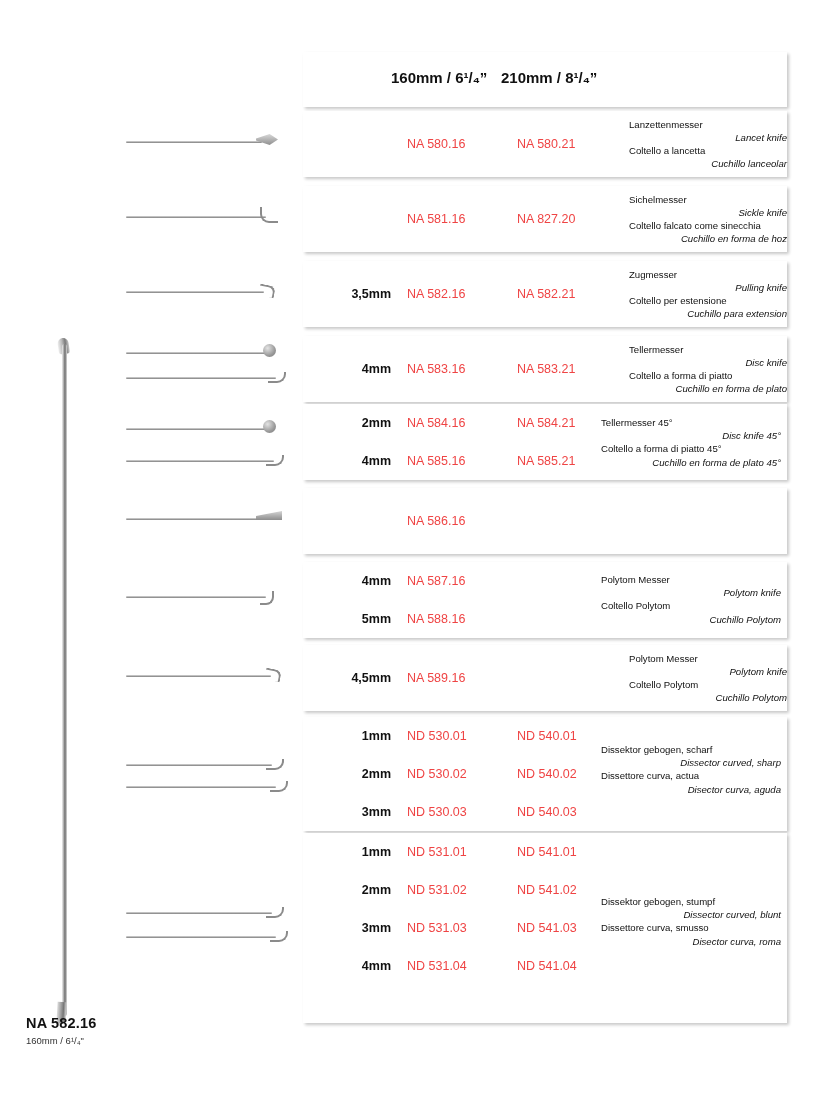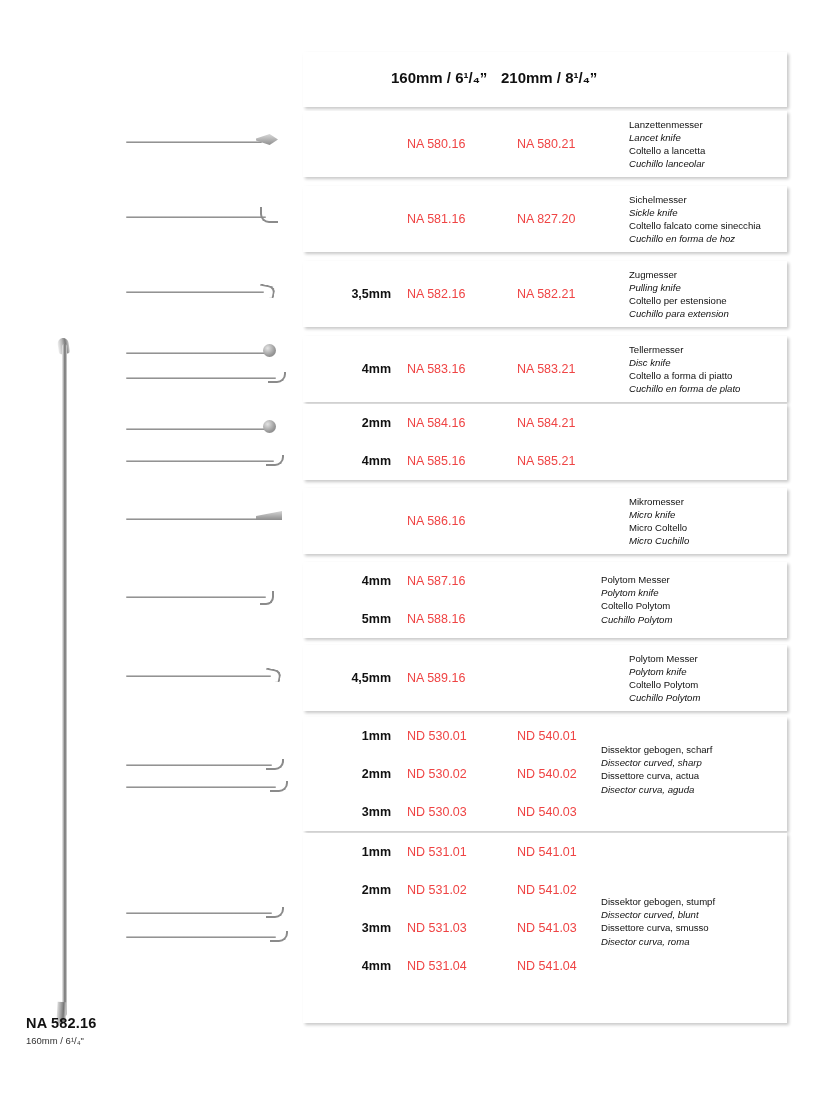"Lancet knife" .d2, .d4 { text-align: none -> right }
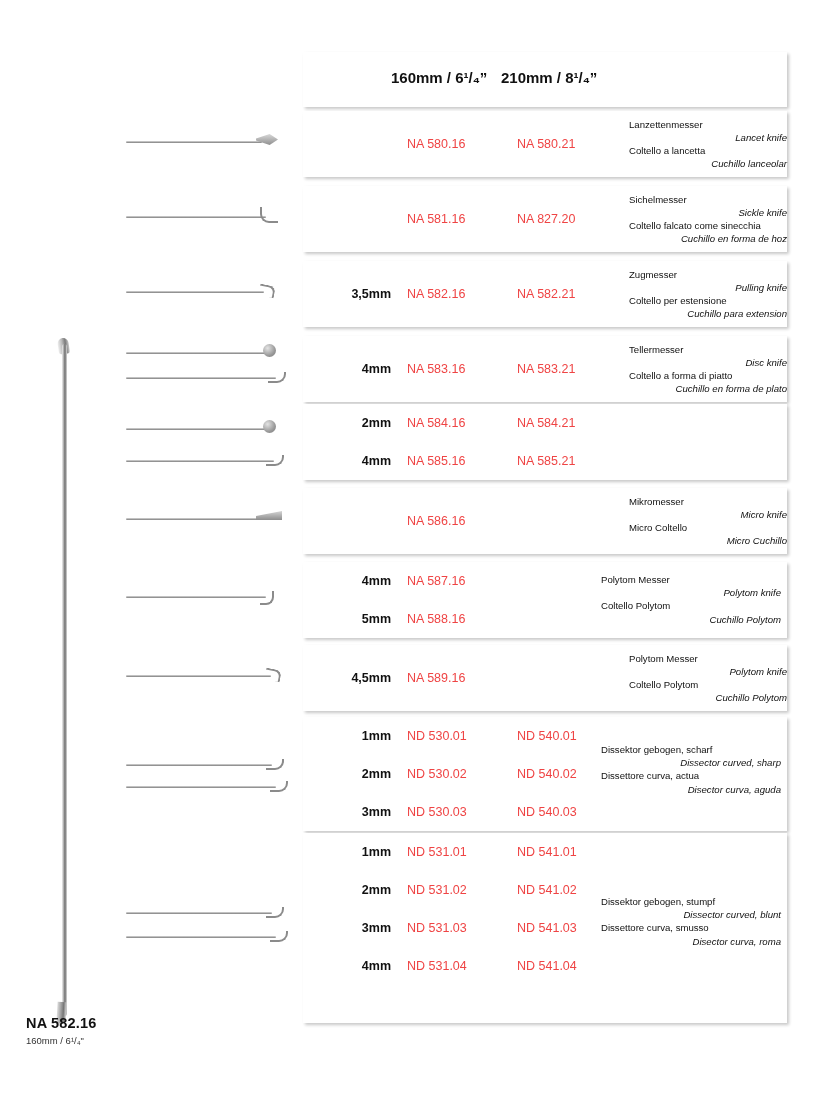"Tellermesser 45°" div.desc-block { html: none -> <div> <div>Tellermesser 45°</div> <div>Disc knife 45°</div> <div>Coltello a forma di piatto 45°</div> <div>Cuchillo en forma de plato 45°</div> </div> }
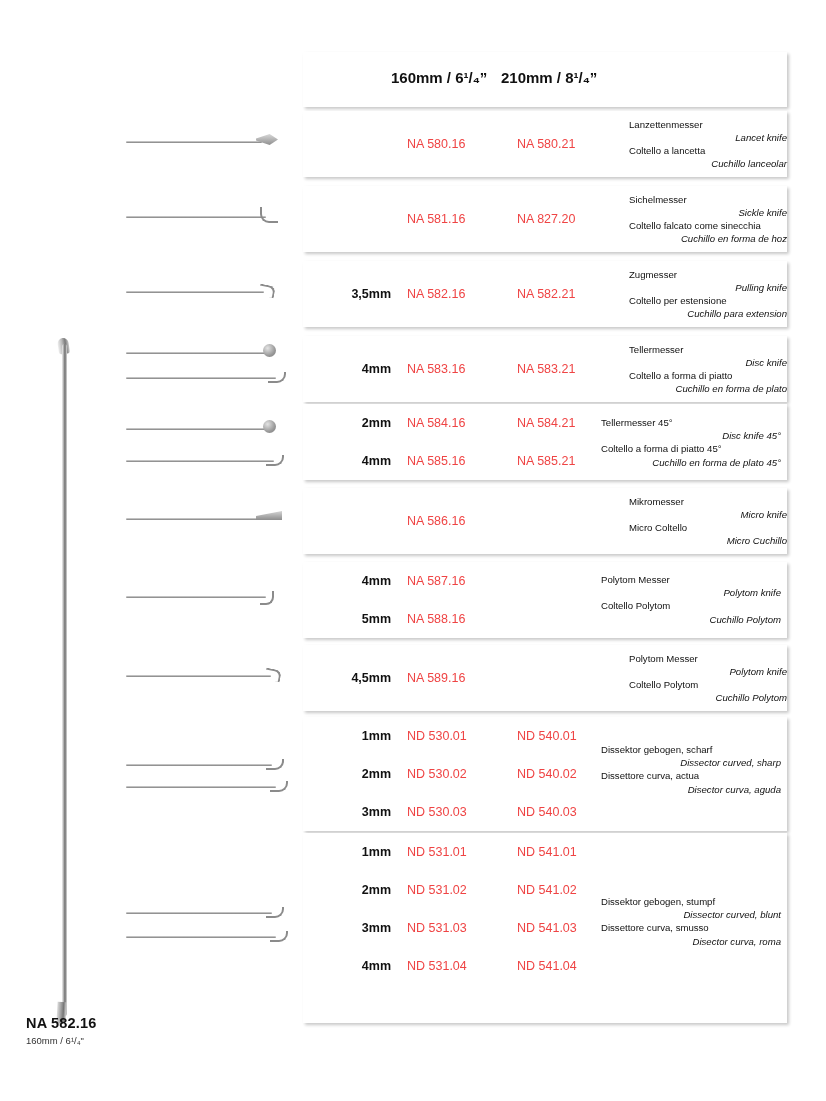"Mikromesser" div.cell-desc { html: <div> <div>Mikromesser</div> <div>Micro knife</div> <div>Micro Coltello</div> <div>Micro Cuchillo</div> </div> -> none }
